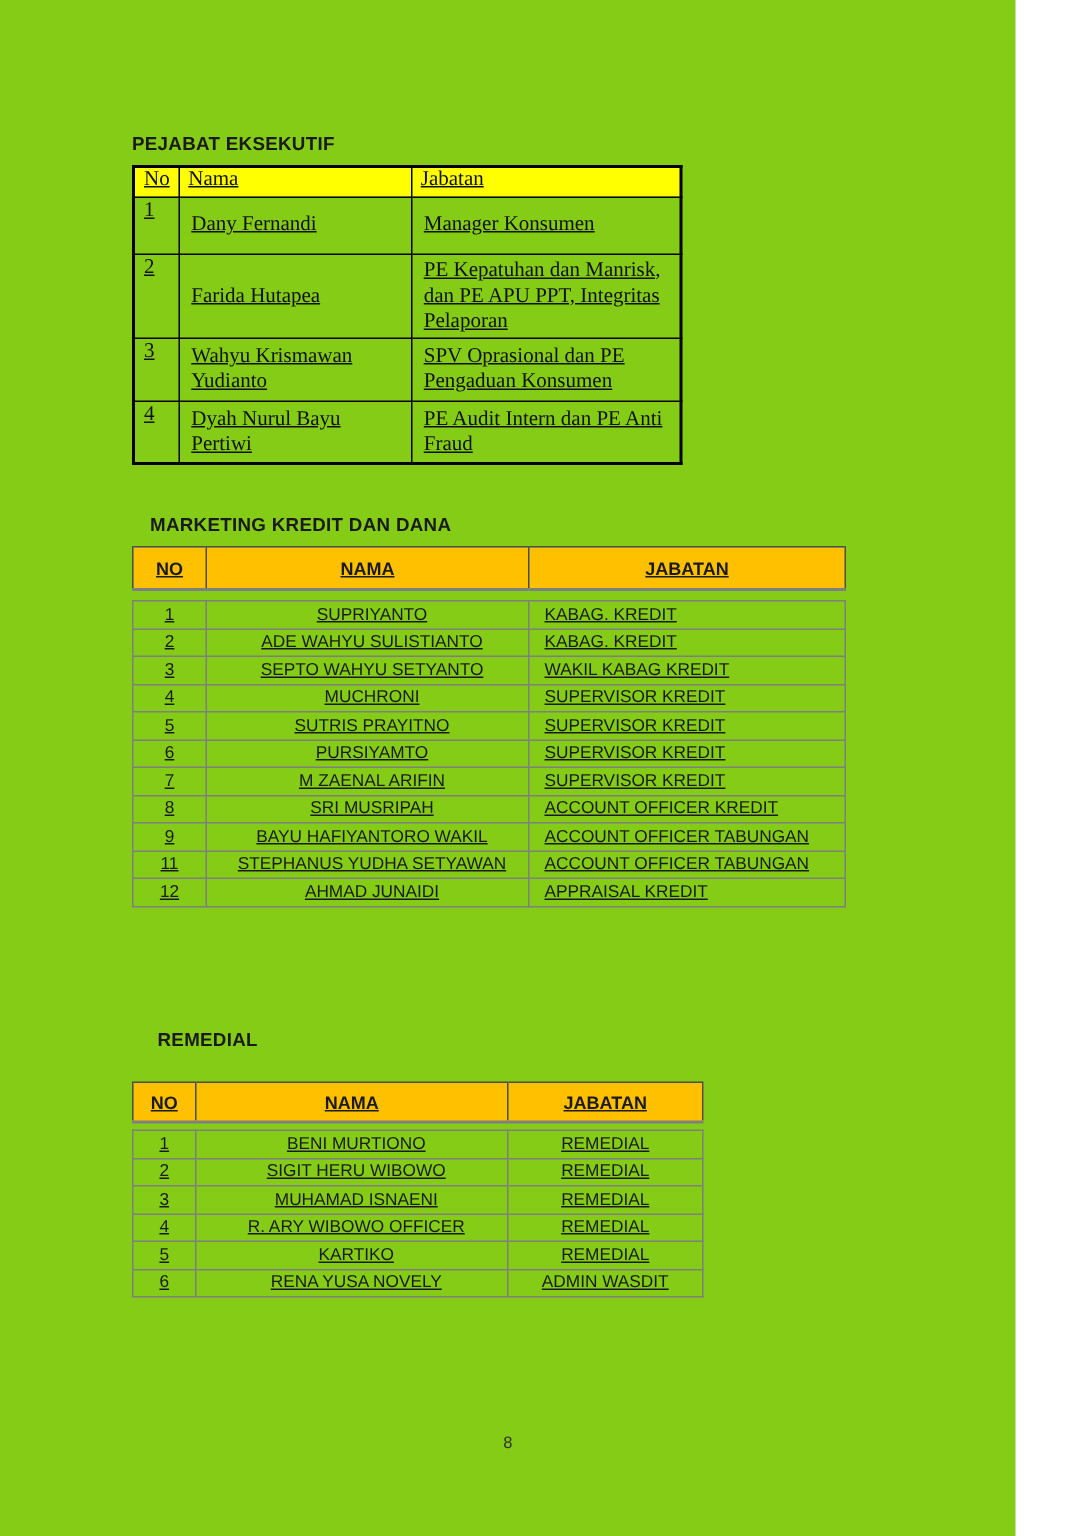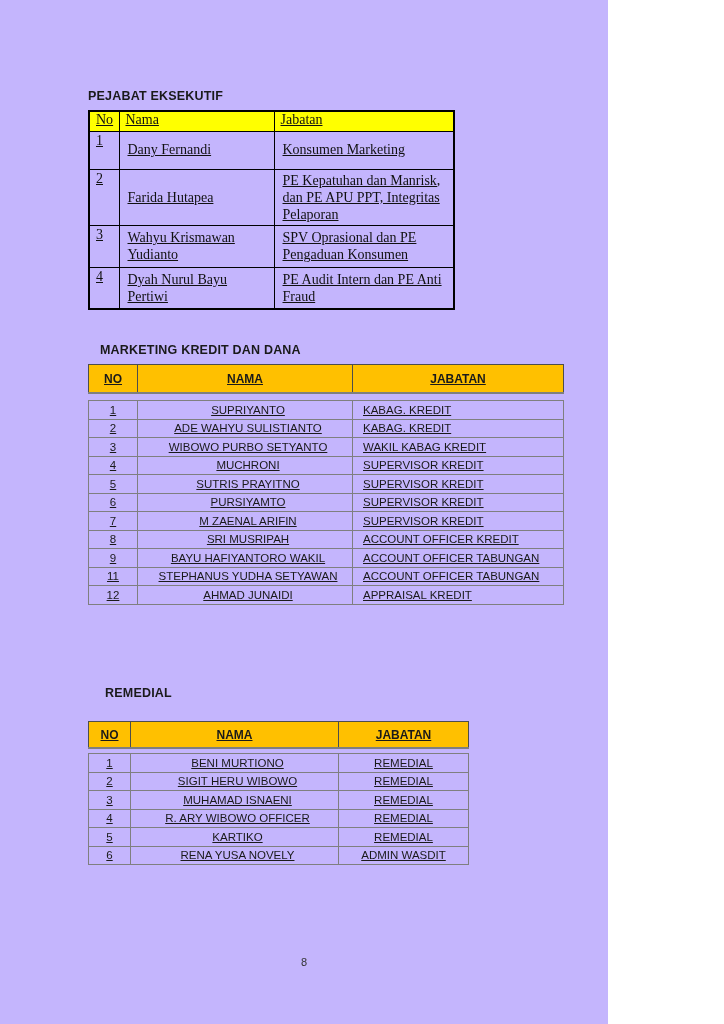"PEJABAT EKSEKUTIF" .page { background: #c4b5fd -> #84cc16; width: 608px -> 677px }
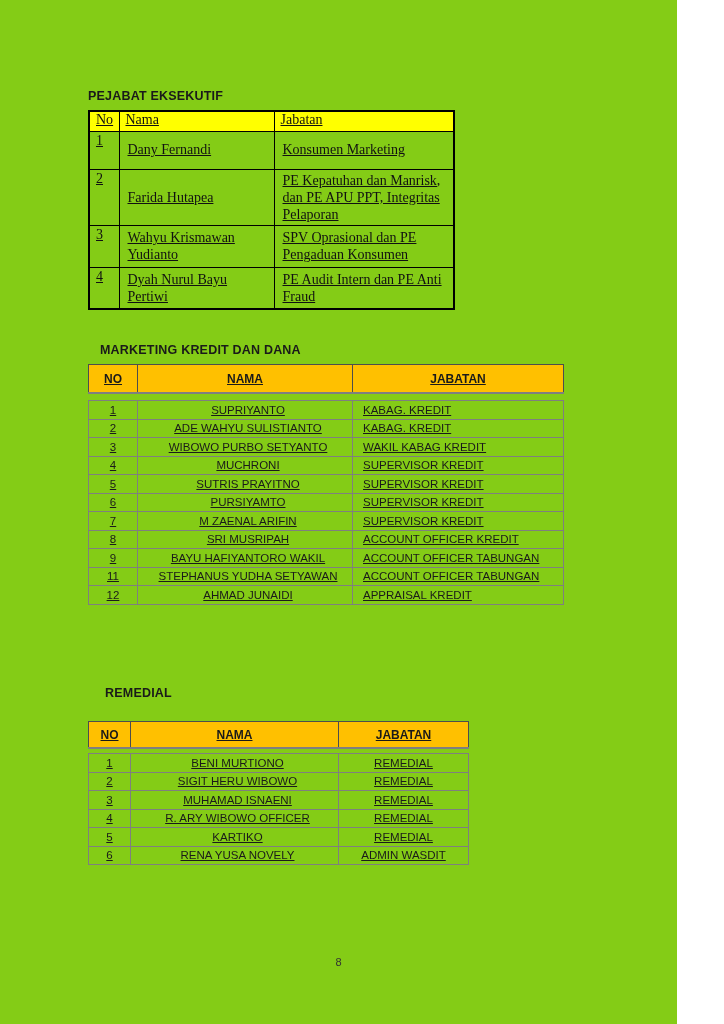"Konsumen Marketing" td.c-jabatan { text: Konsumen Marketing -> Manager Konsumen }
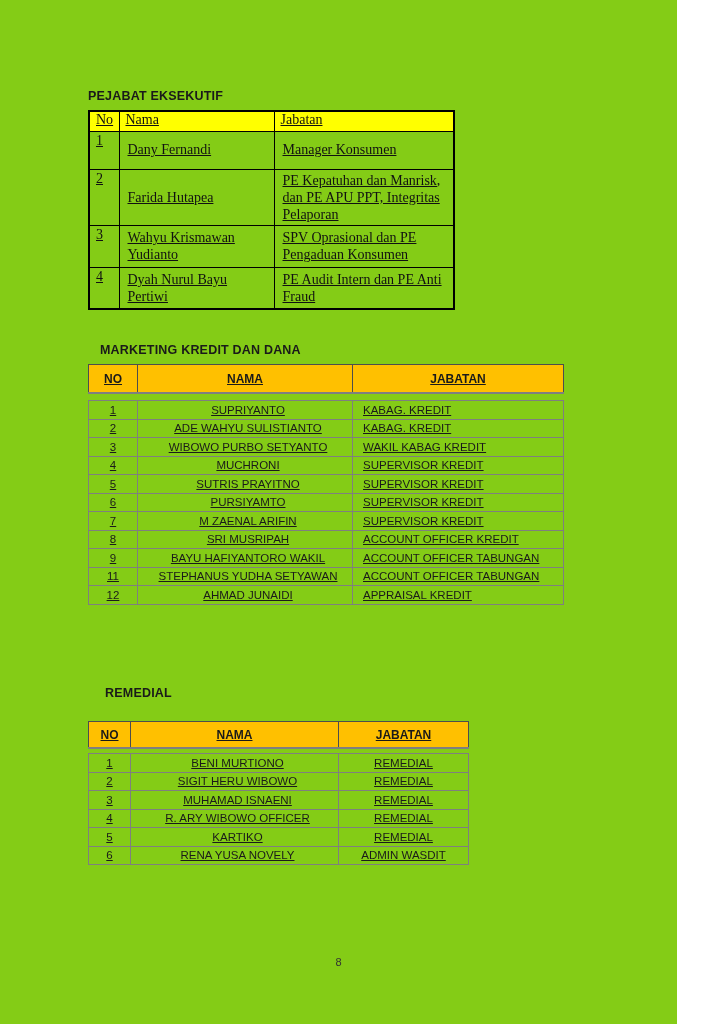"WIBOWO PURBO SETYANTO" td.c-nama { text: WIBOWO PURBO -> SEPTO WAHYU }
